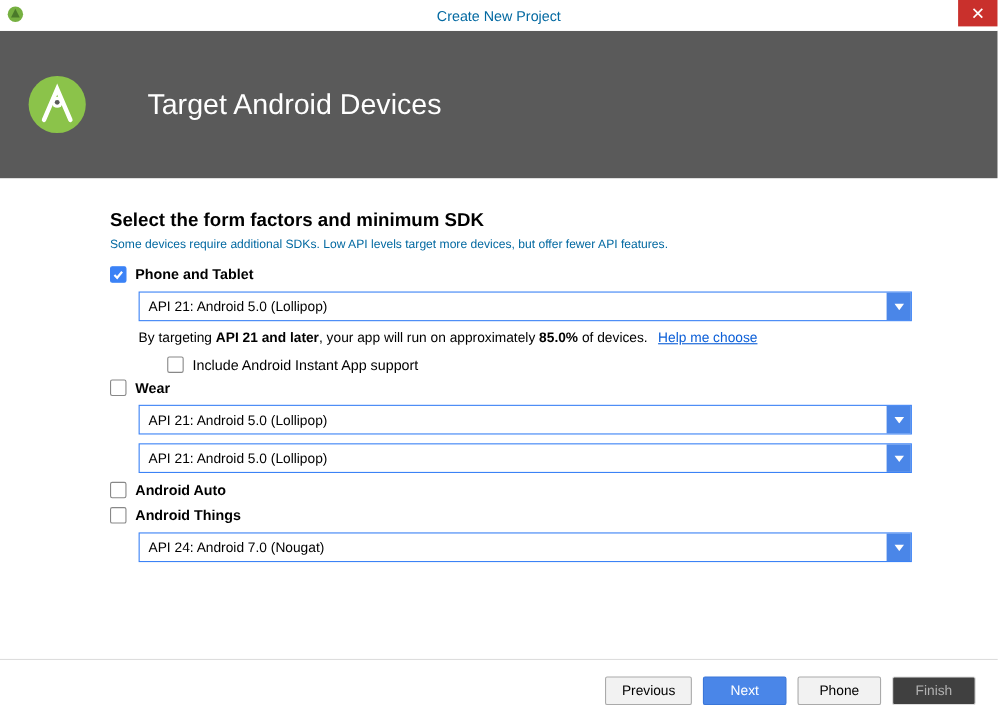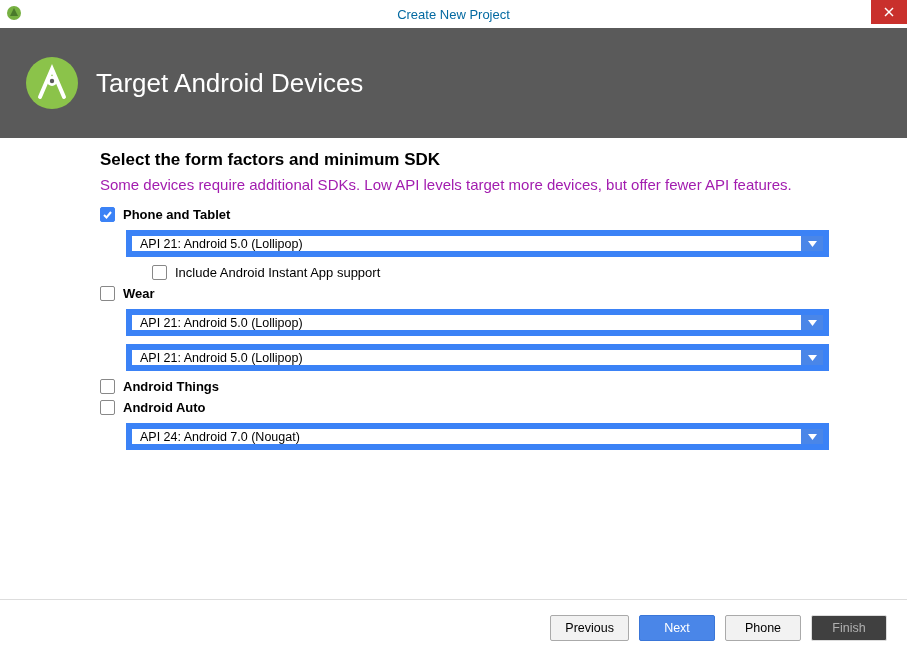"Target Android Devices" .header { gap: none -> 38px; height: 110px -> 134px }
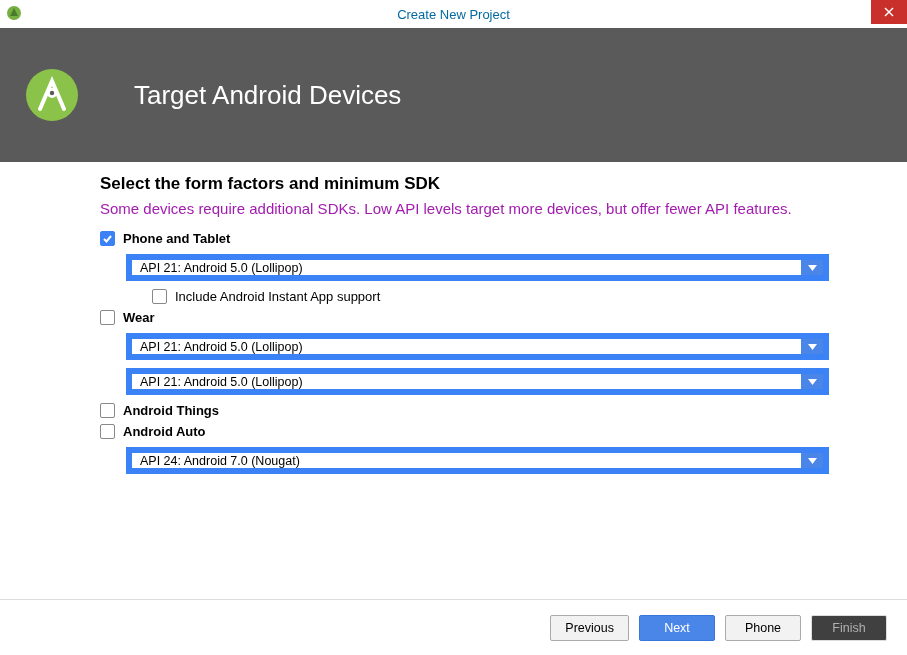"Select the form factors and" .content { padding: 12px 78px 0 100px -> 28px 78px 0 100px }
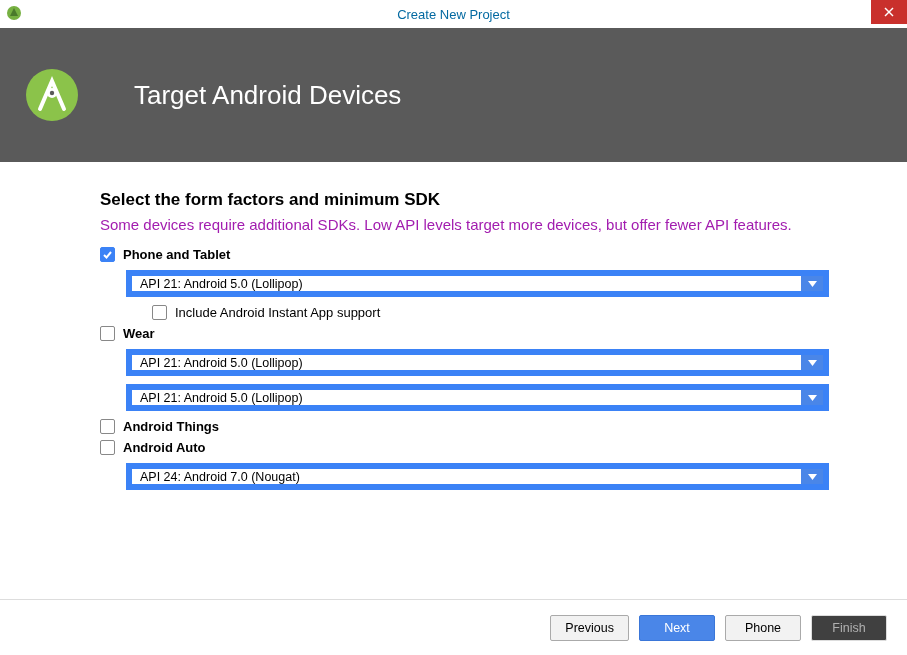"Some devices require additional SDKs." .section-sub { color: #a21caf -> #0369a1; font-size: 15px -> 11px }
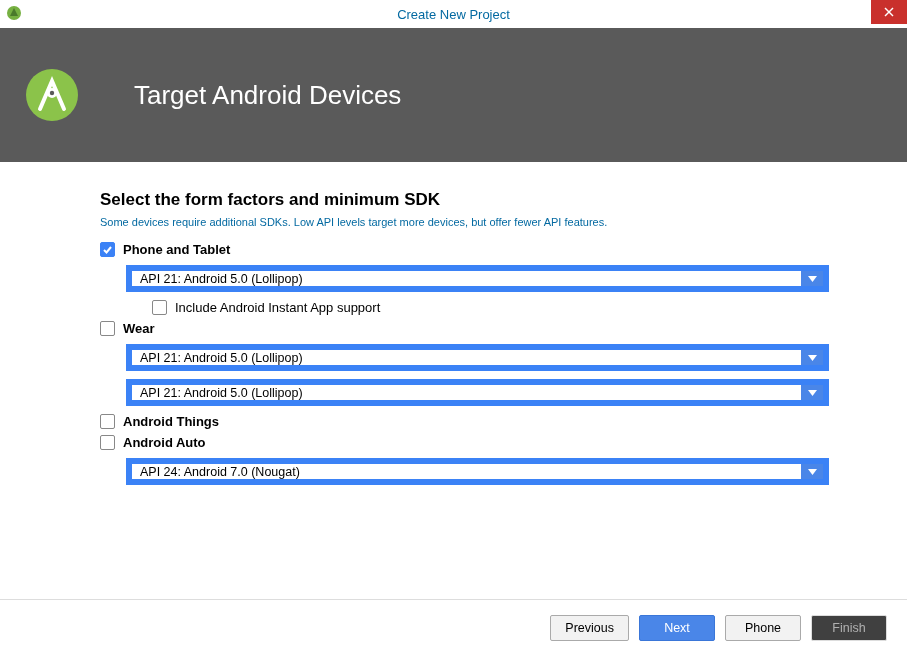"API 21: Android 5.0 (Lollipop)" .select { border: 6px solid #3b82f6 -> 1px solid #3b82f6 }
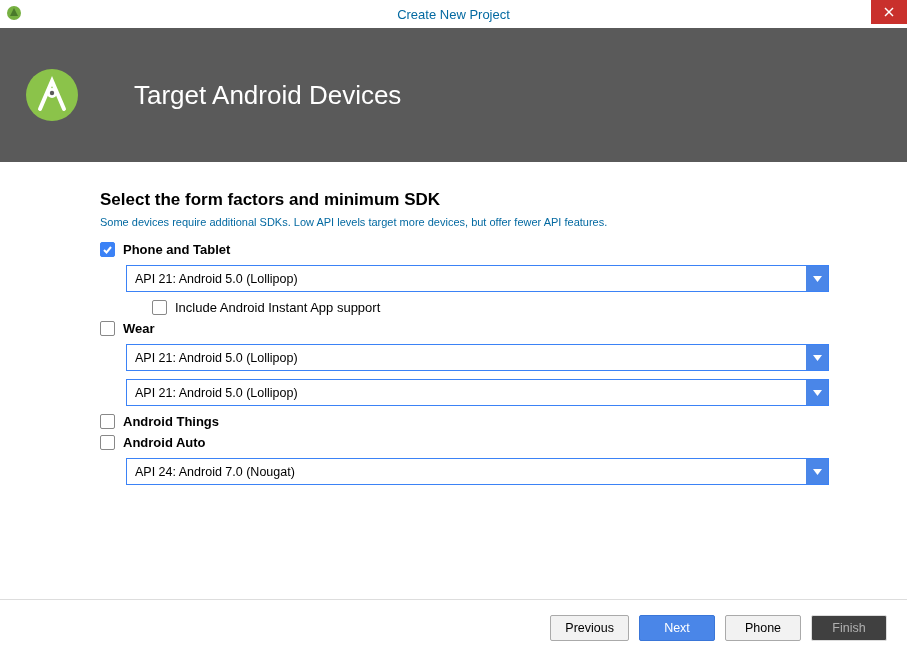"By targeting API 21 and" div.target-note { html: none -> <div> <span>By targeting </span><span>API 21 and later</span><span>, your app will run on approximately </span><span>85.0%</span><span> of devices.</span> <a>Help me choose</a> </div> }
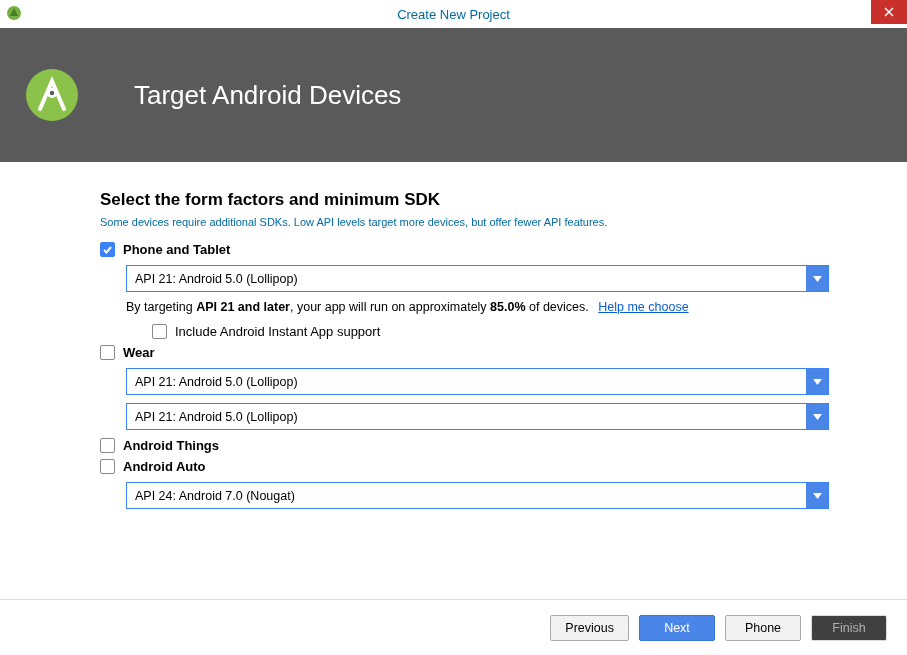"Android Things" div.row { order: before "Android Auto" -> after "Android Auto" }
